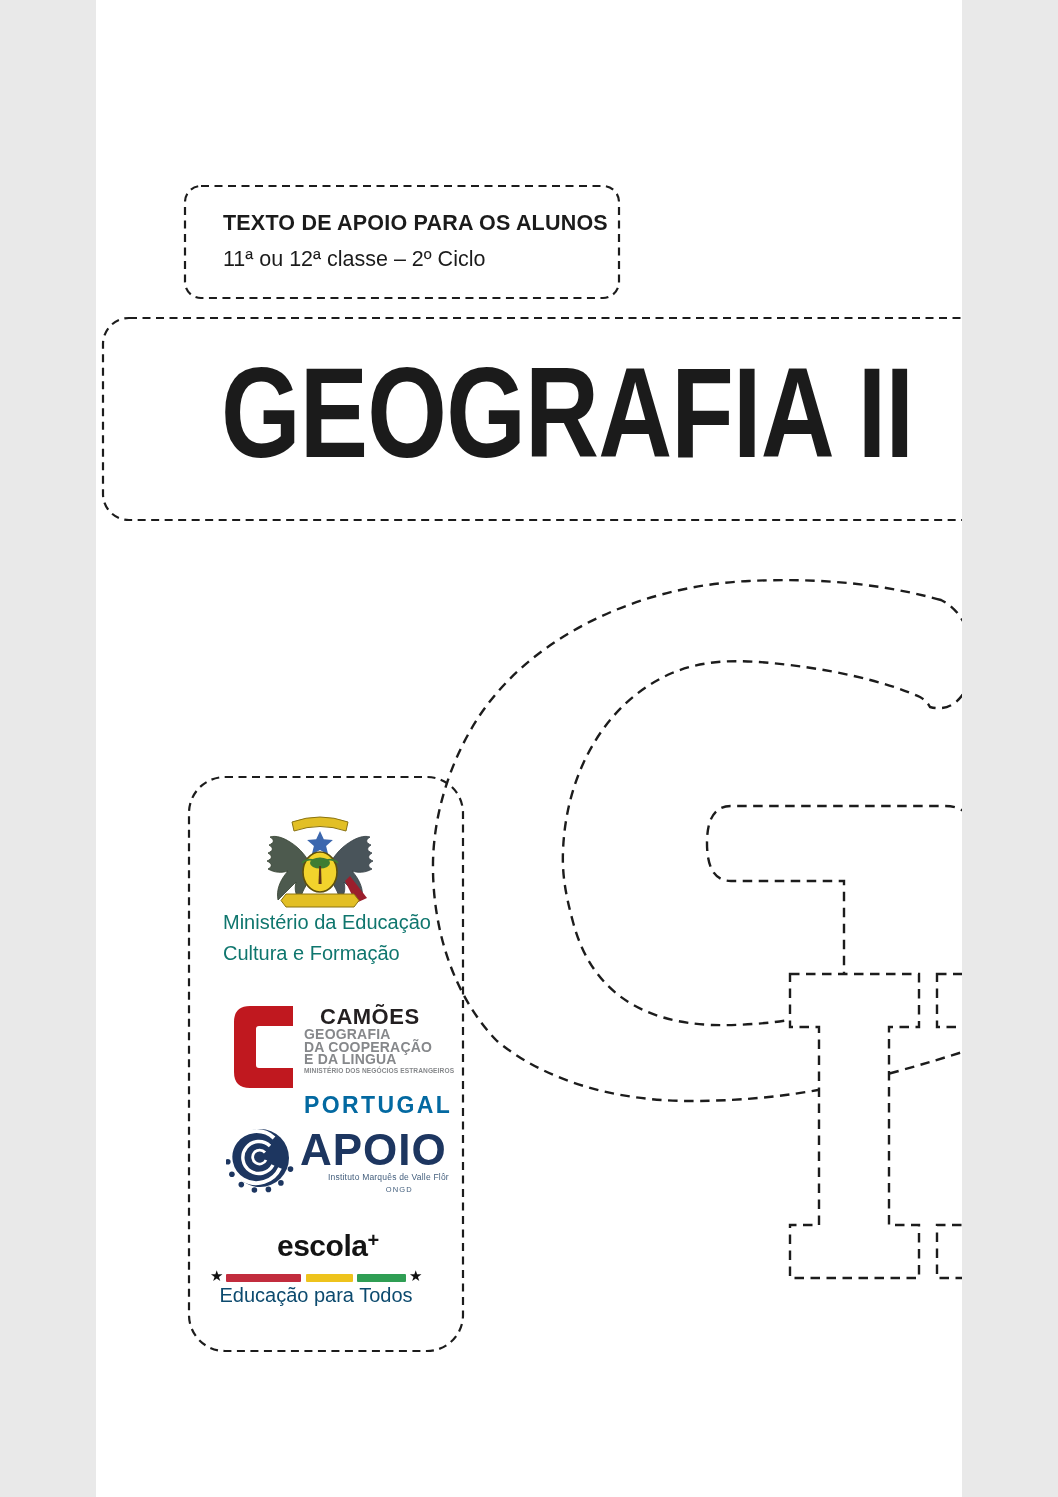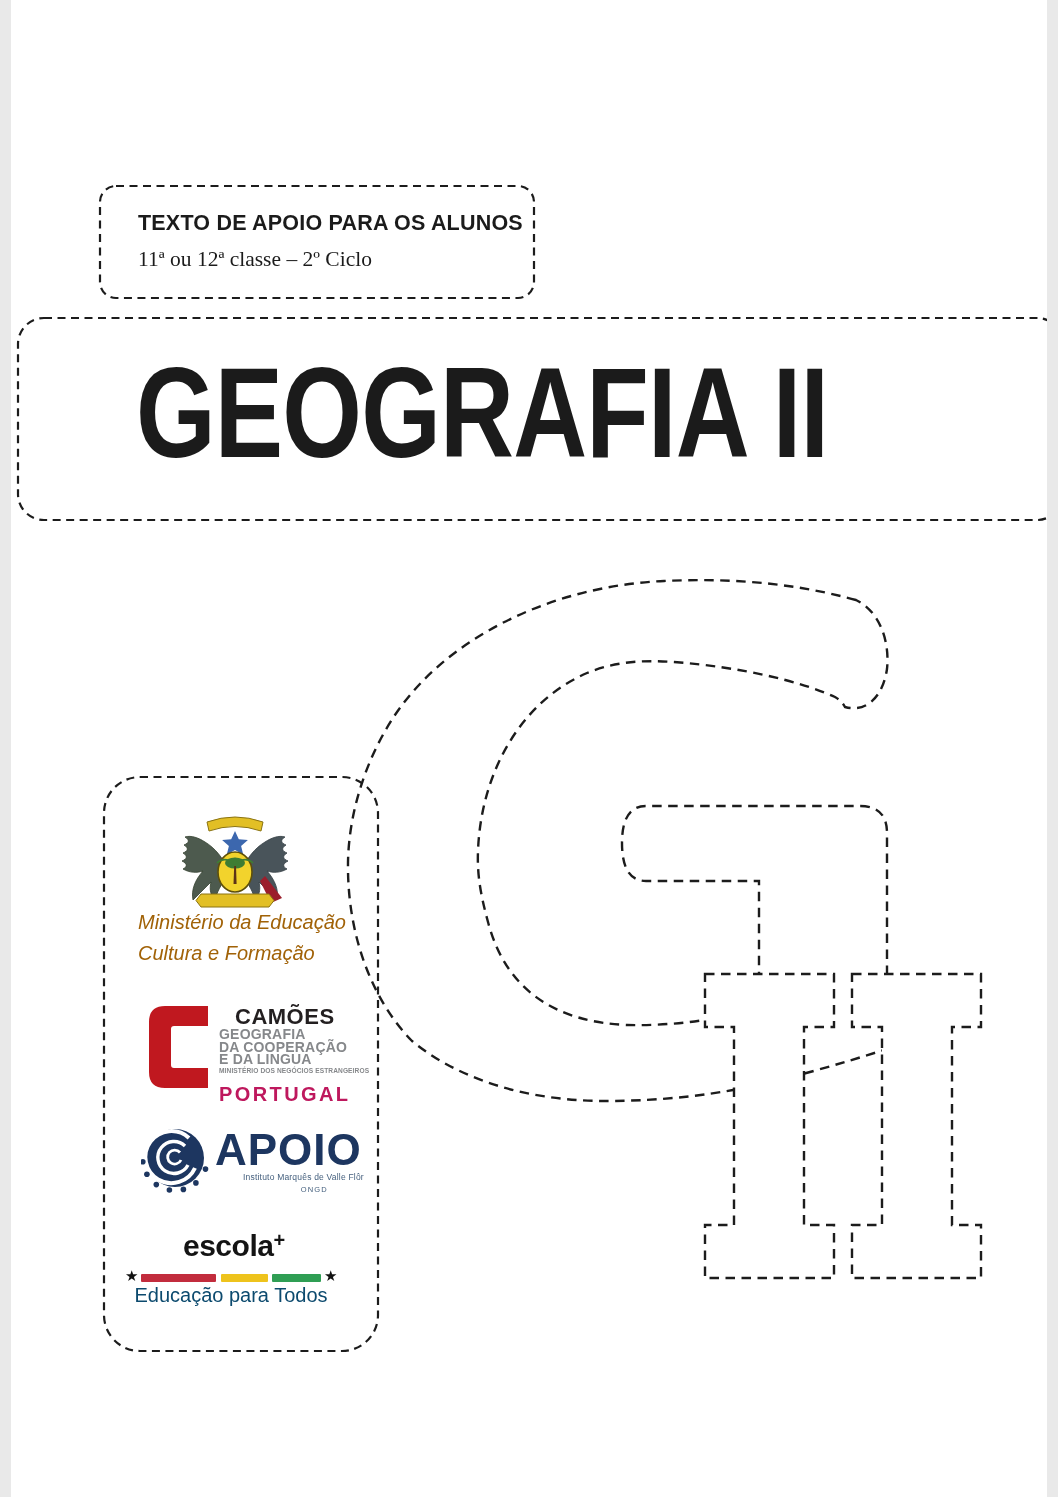"TEXTO DE APOIO PARA OS" #page { width: 1036px -> 866px }
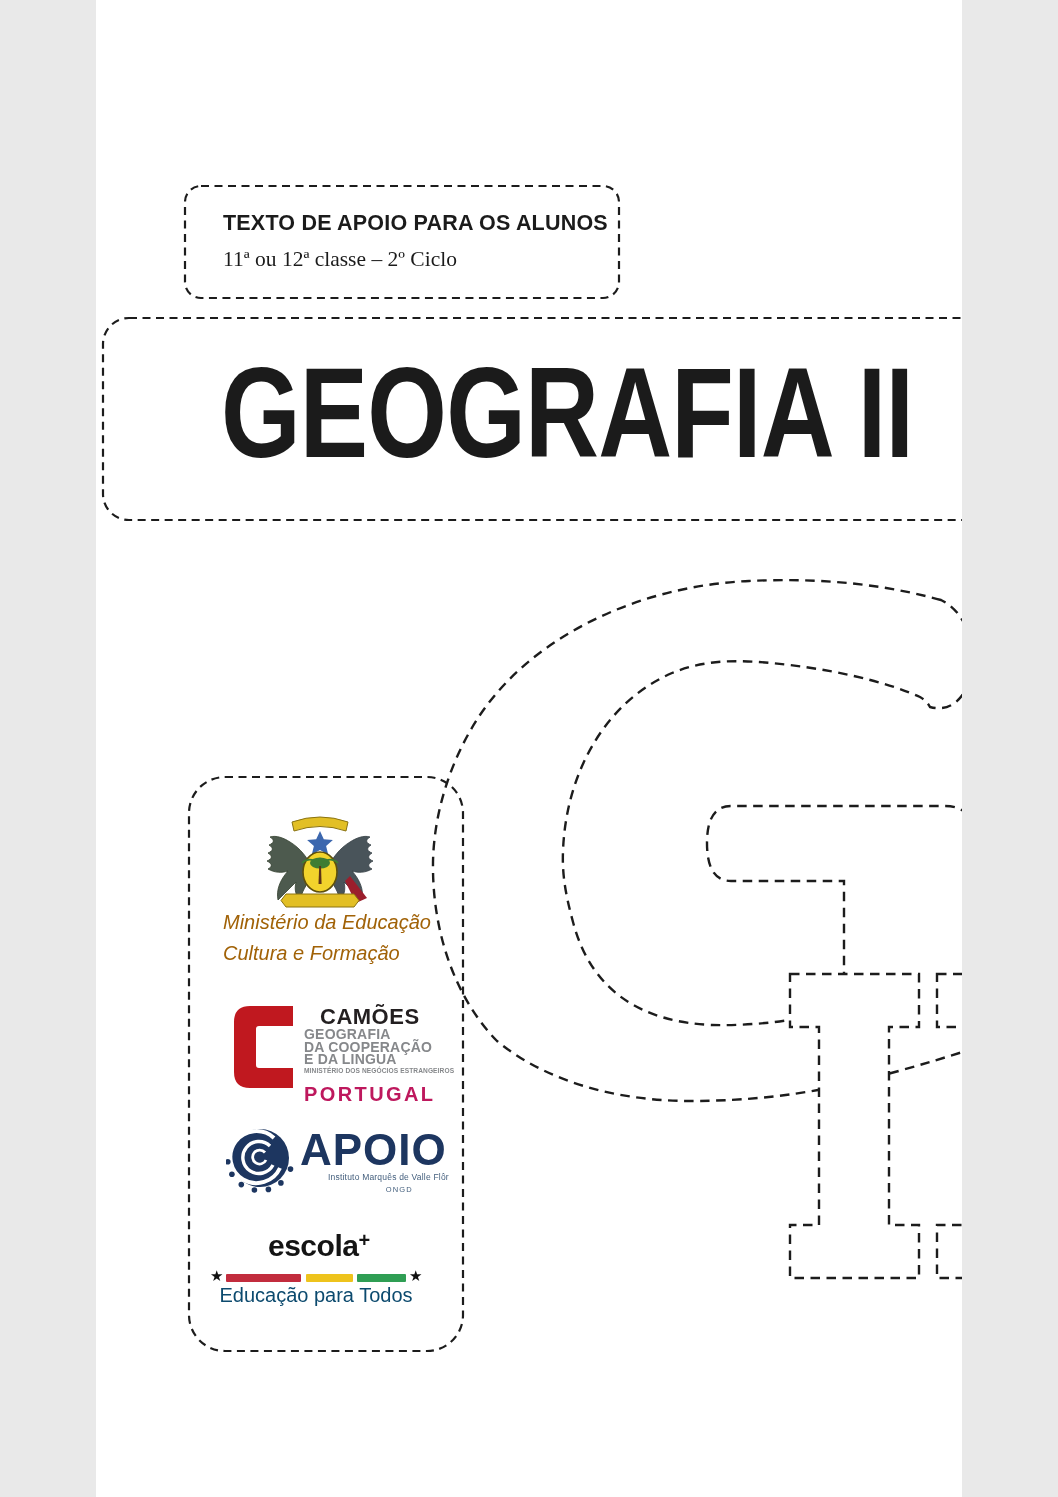"11ª ou 12ª classe –" .hdr-sub { font-family: Liberation Serif, serif -> none }
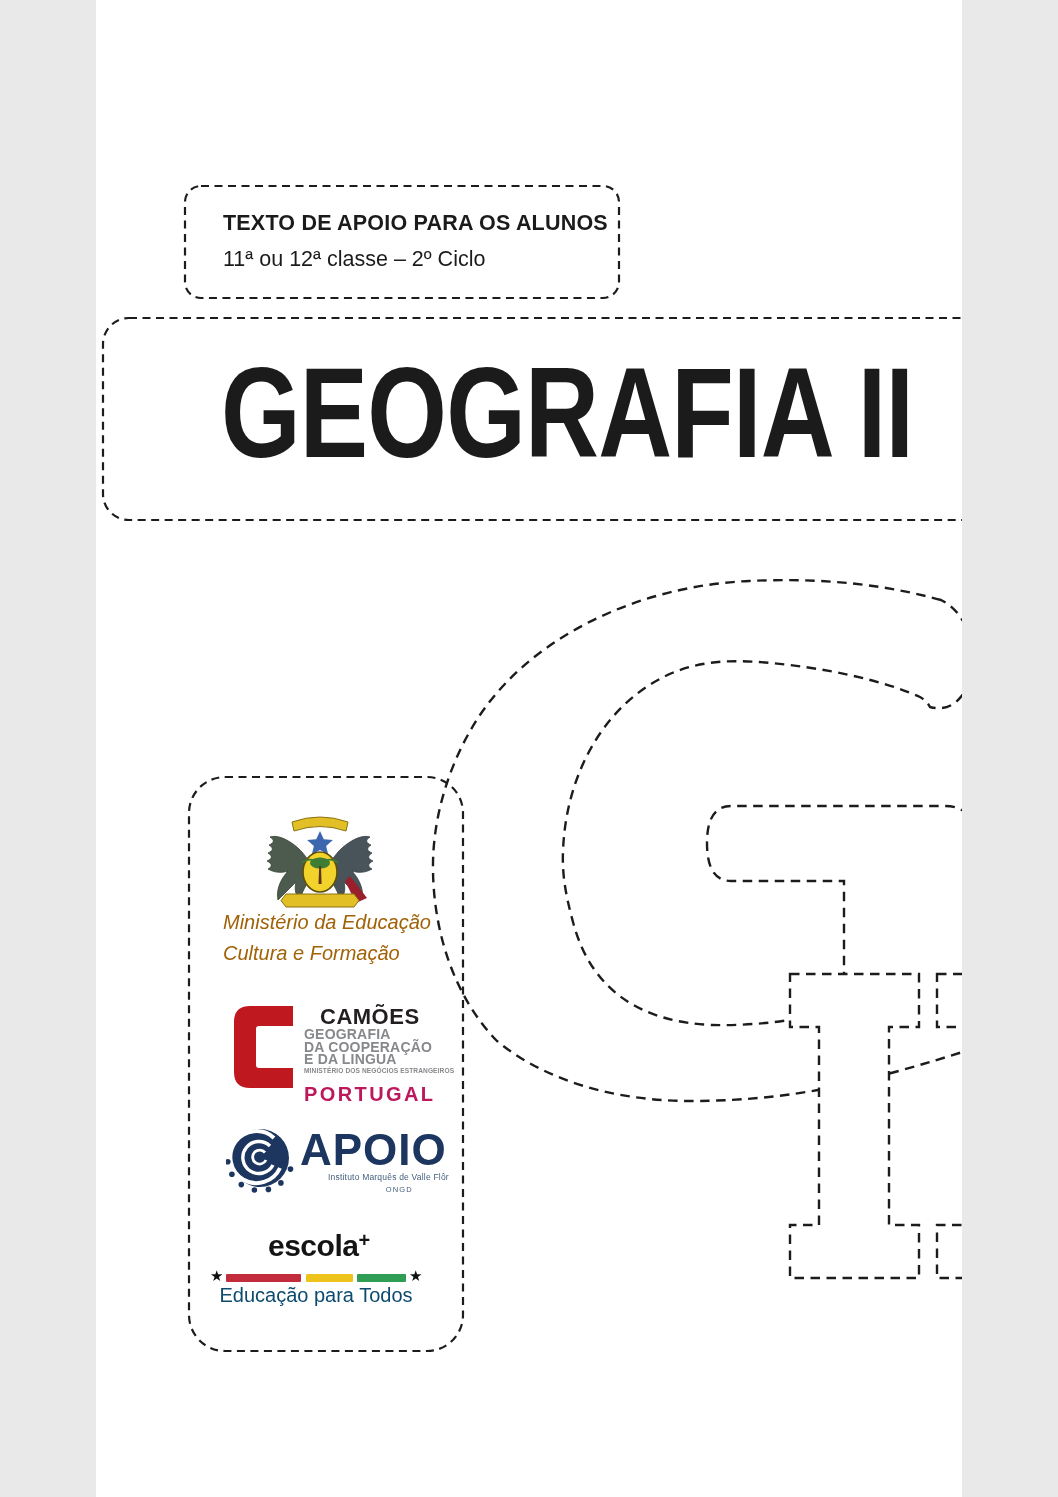"Ministério da Educação" .ministry { color: #a16207 -> #0f766e; font-style: italic -> none }
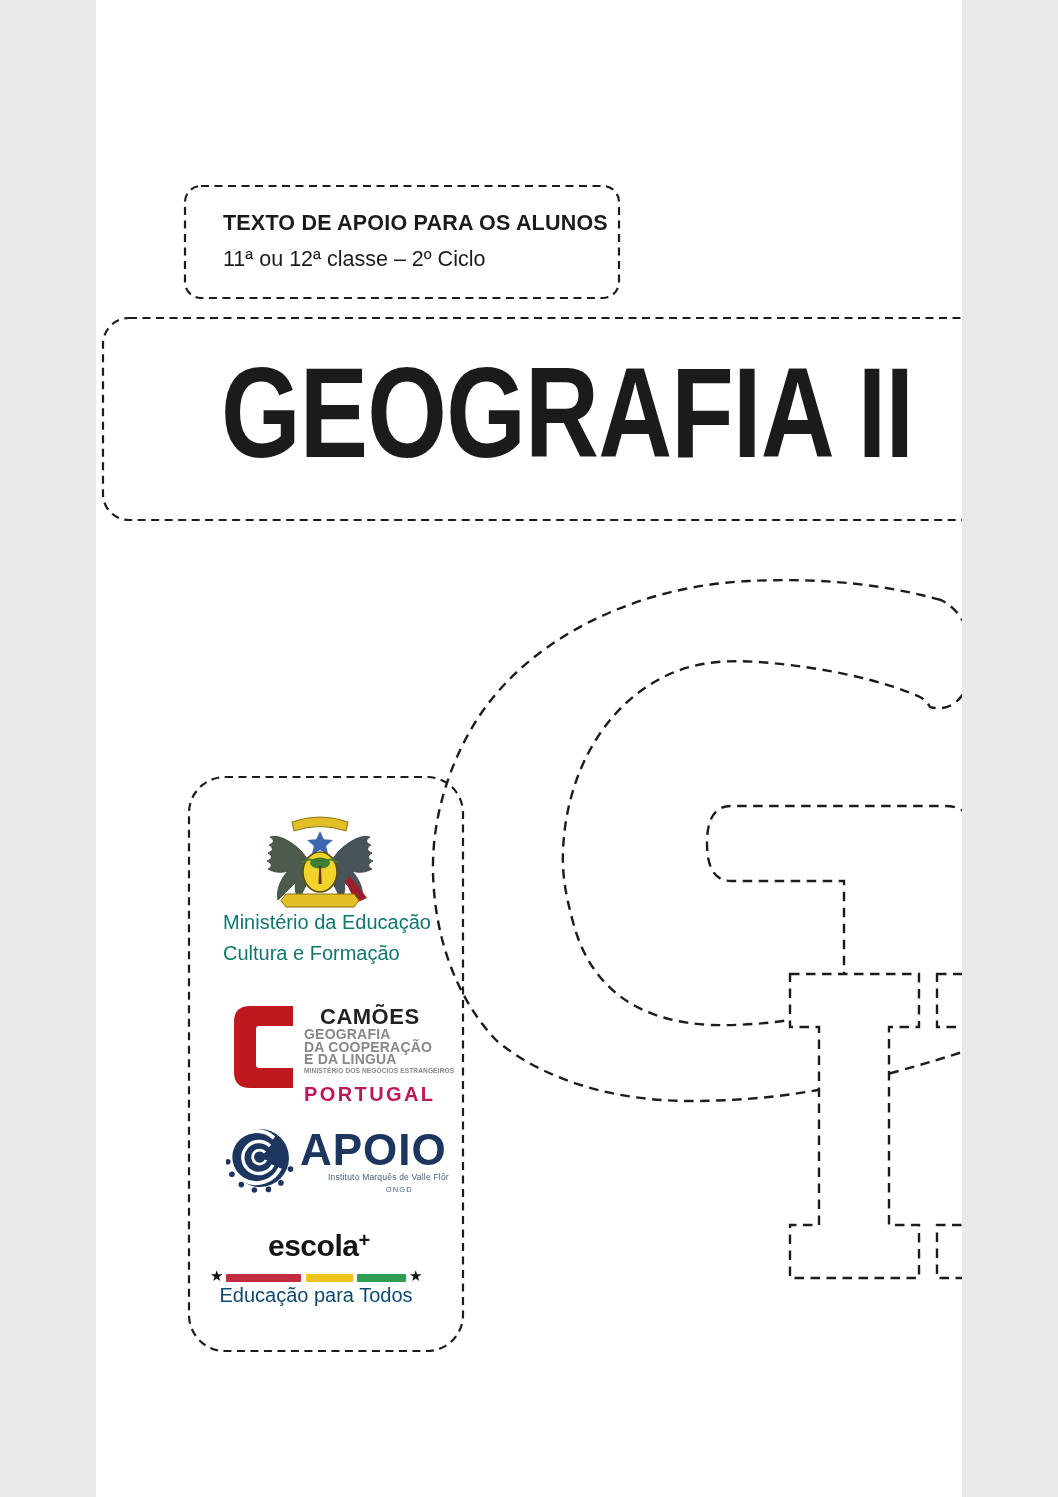"PORTUGAL" .camoes-country { color: #be185d -> #0369a1; font-size: 20px -> 23px; margin-top: 10px -> 20px }
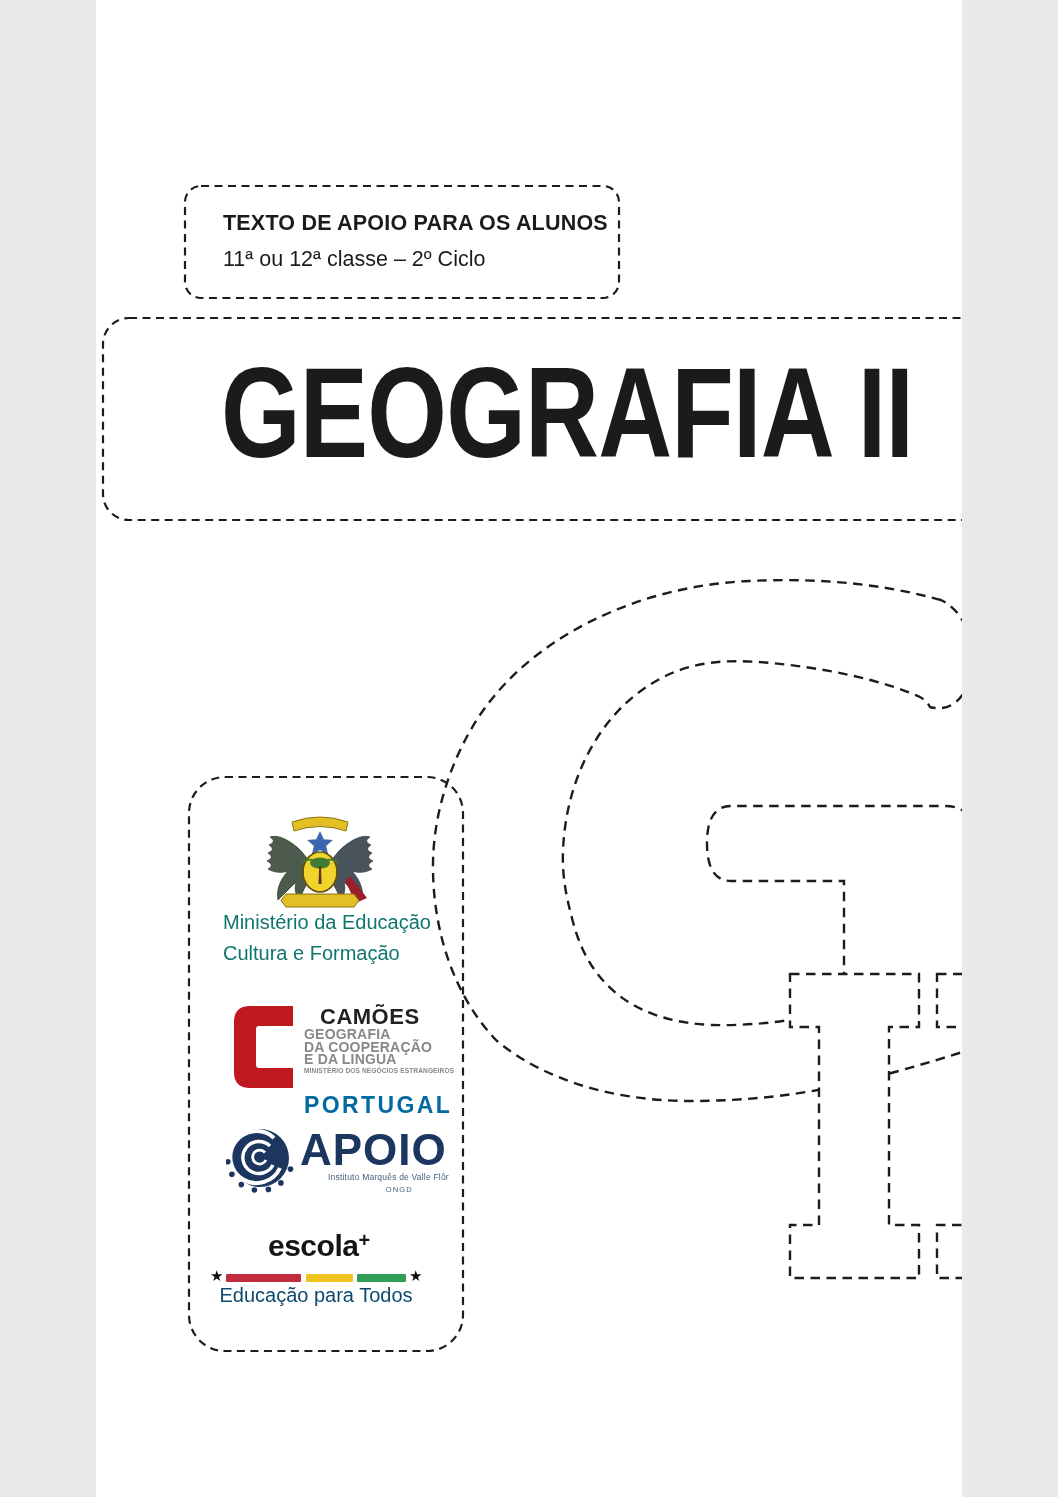"escola+" .escola-brand { left: 172px -> 181px }
